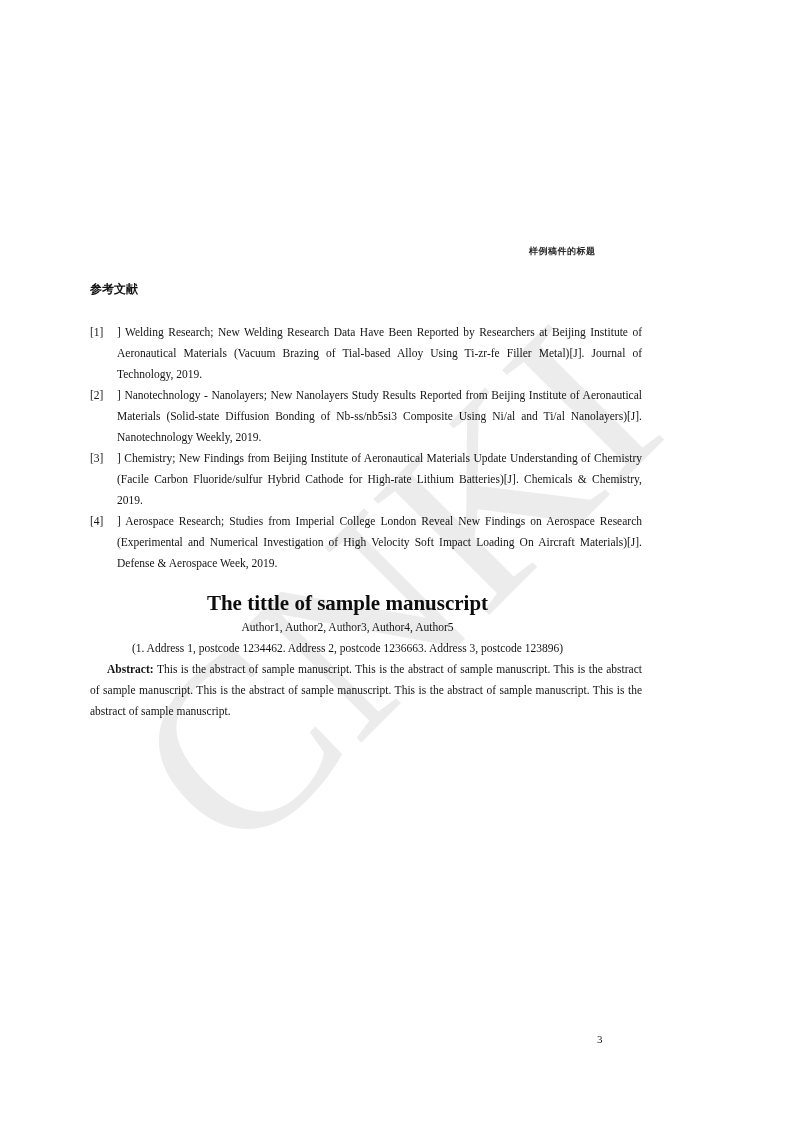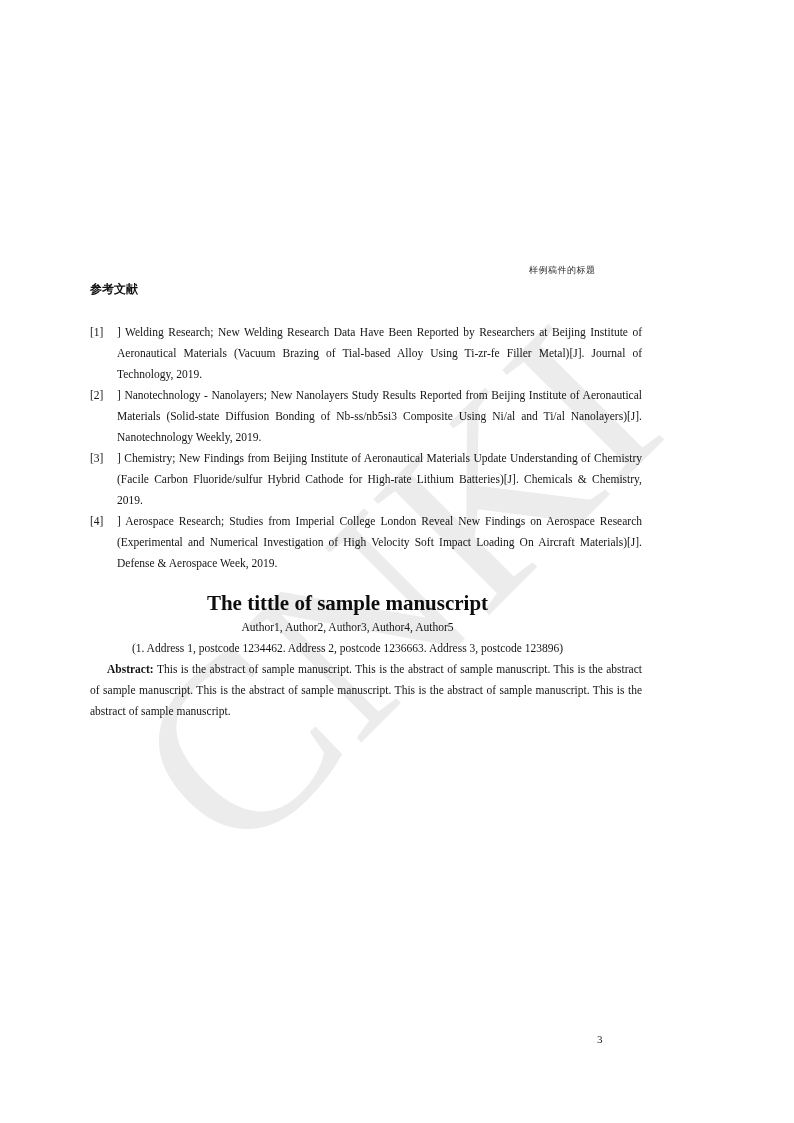"样例稿件的标题" .running-header { font-weight: none -> bold; top: 264px -> 245px }
